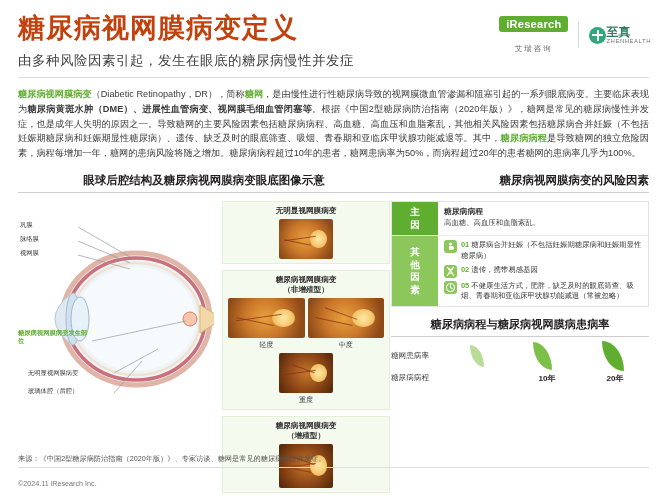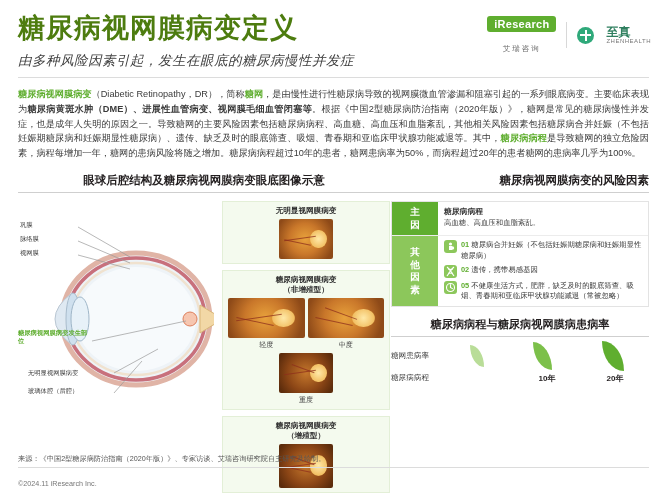"糖尿病视网膜病变定义" .title { color: #4d7c0f -> #c2410c }
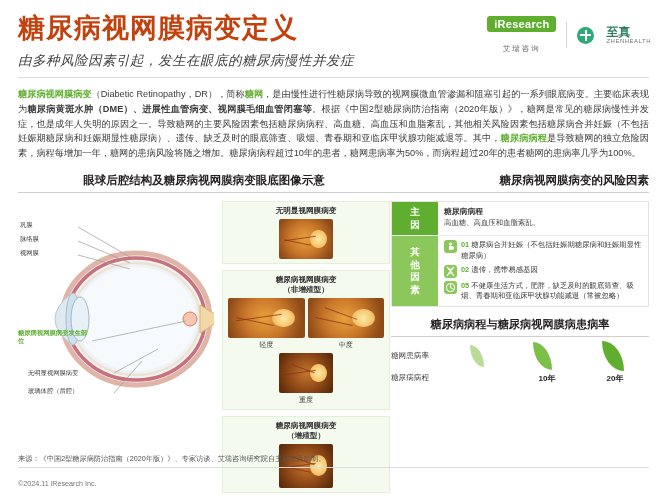"至真" .logo-zh { gap: 12px -> 0 }
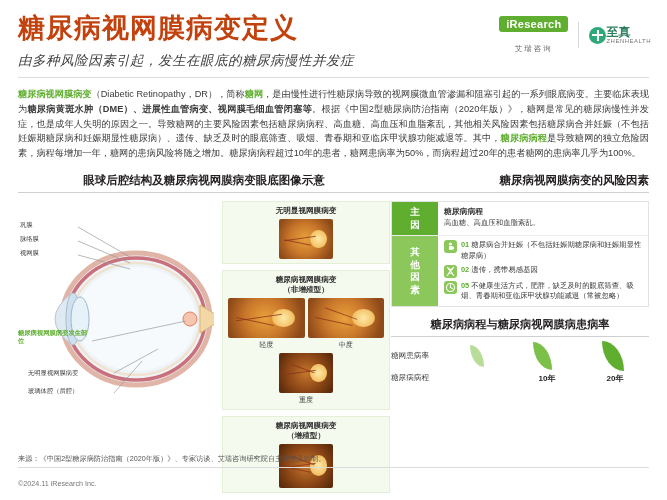"由多种风险因素引起，发生在眼底的糖尿病慢性并发症" .subtitle { font-style: italic -> none }
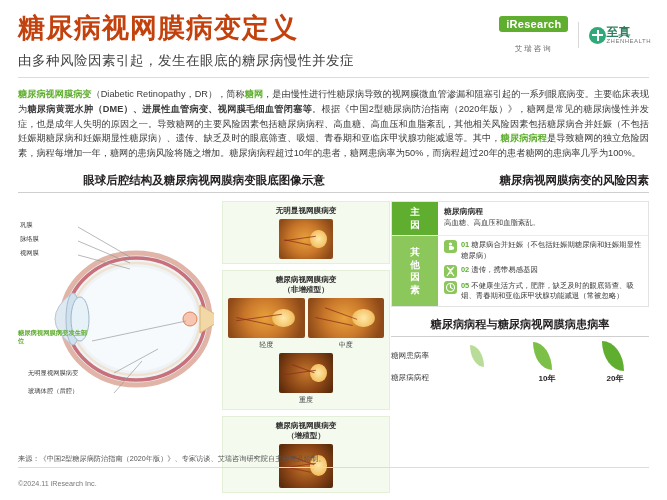"来源：《中国2型糖尿病防治指南（2020年版）》、专家访谈、艾瑞咨询研究院自主研" div.source { text: 艾瑞咨询研究院自主研究及绘制 -> 糖网是常见的糖尿病慢性并发症 }
